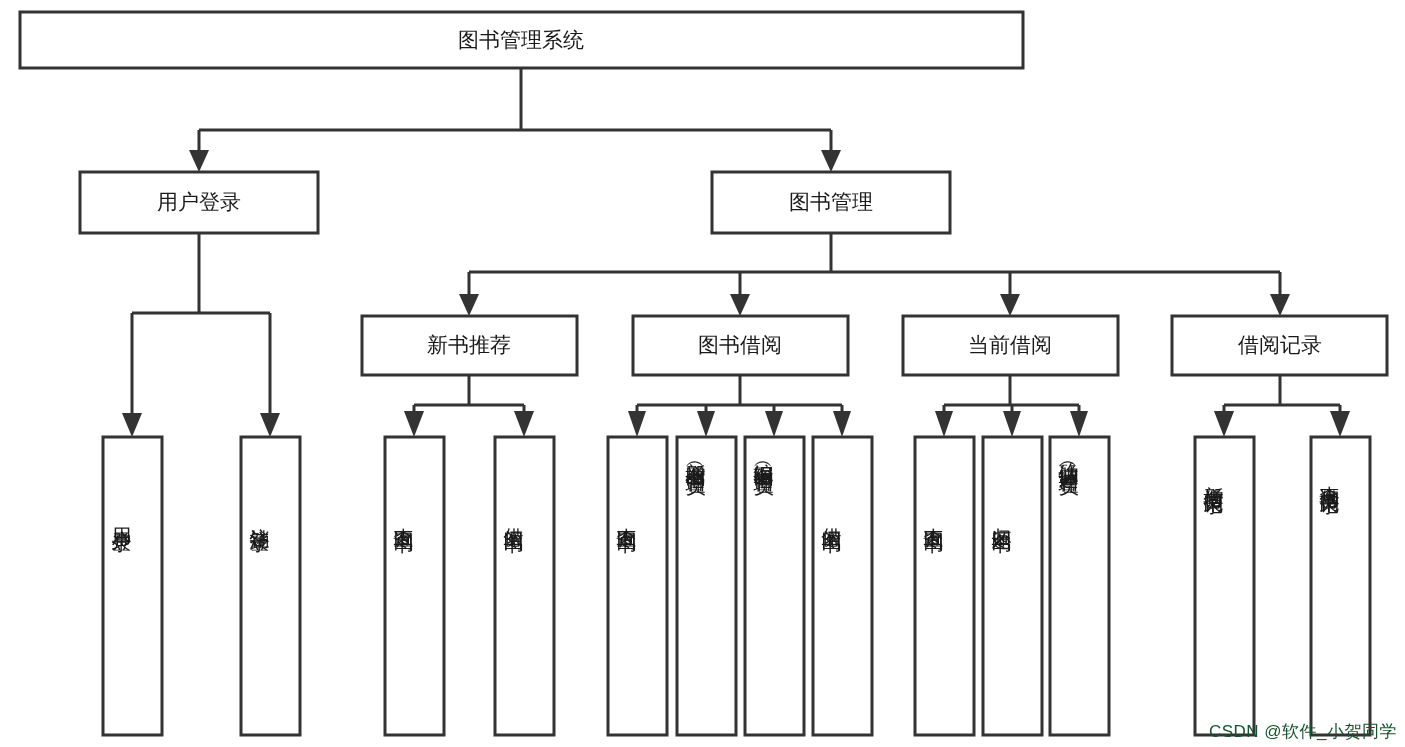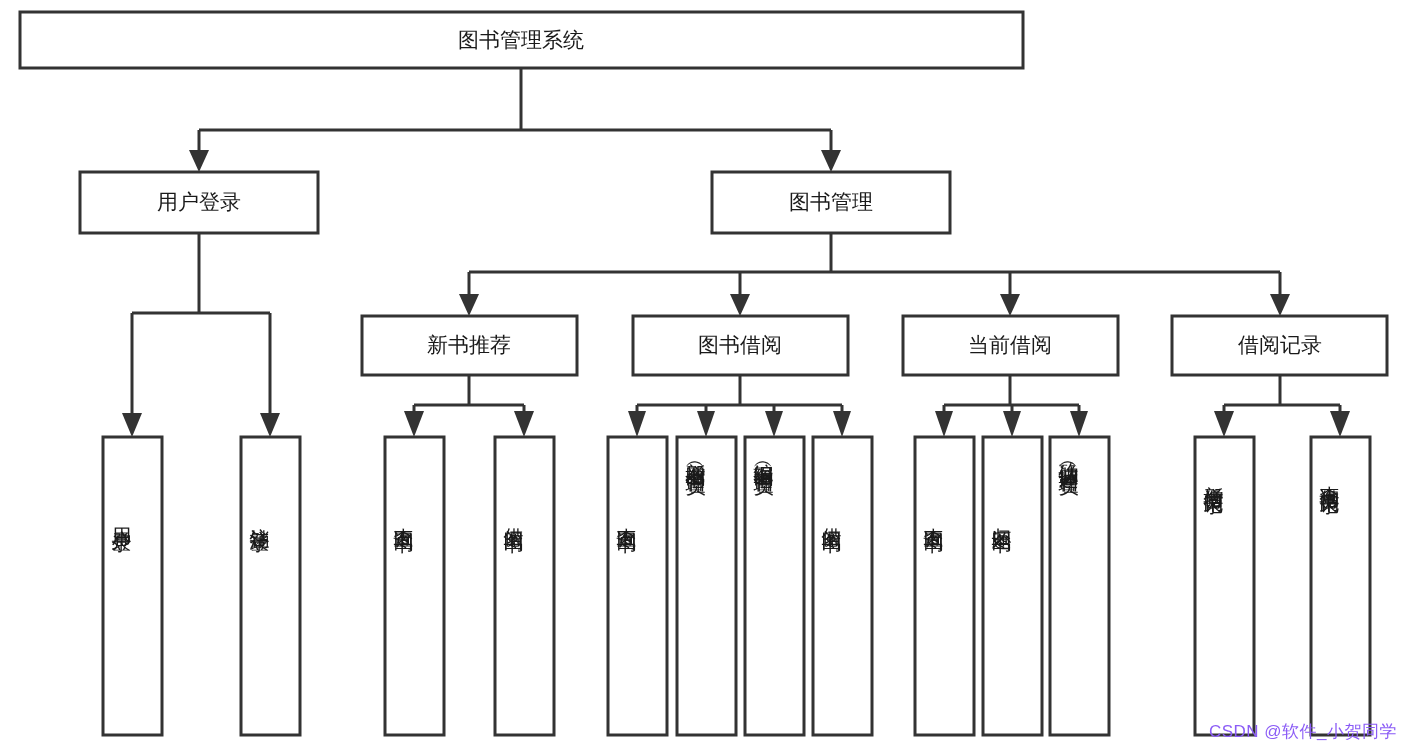"CSDN @软件_小贺同学" .watermark { color: #8b5cf6 -> #14532d }
